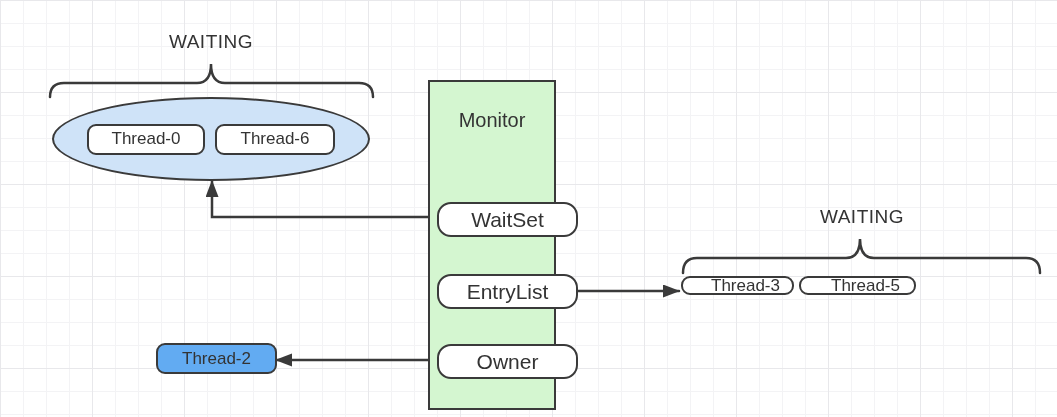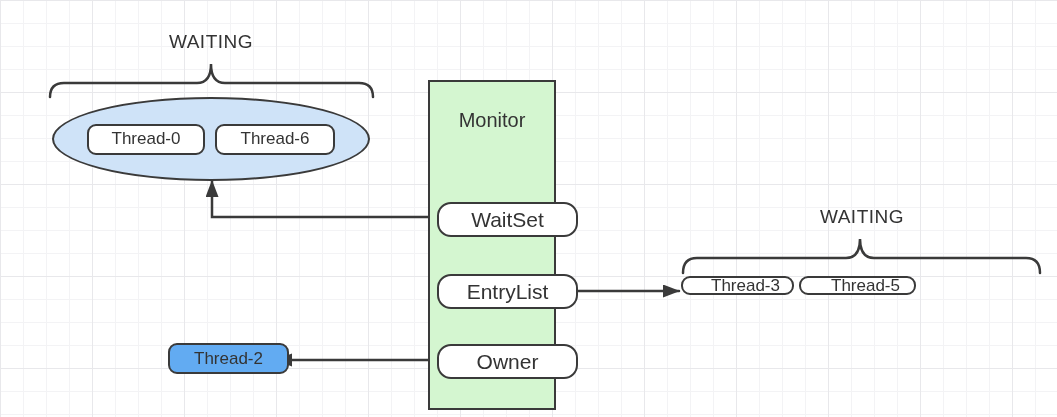"Thread-2" .owner-thread { left: 168px -> 156px }
